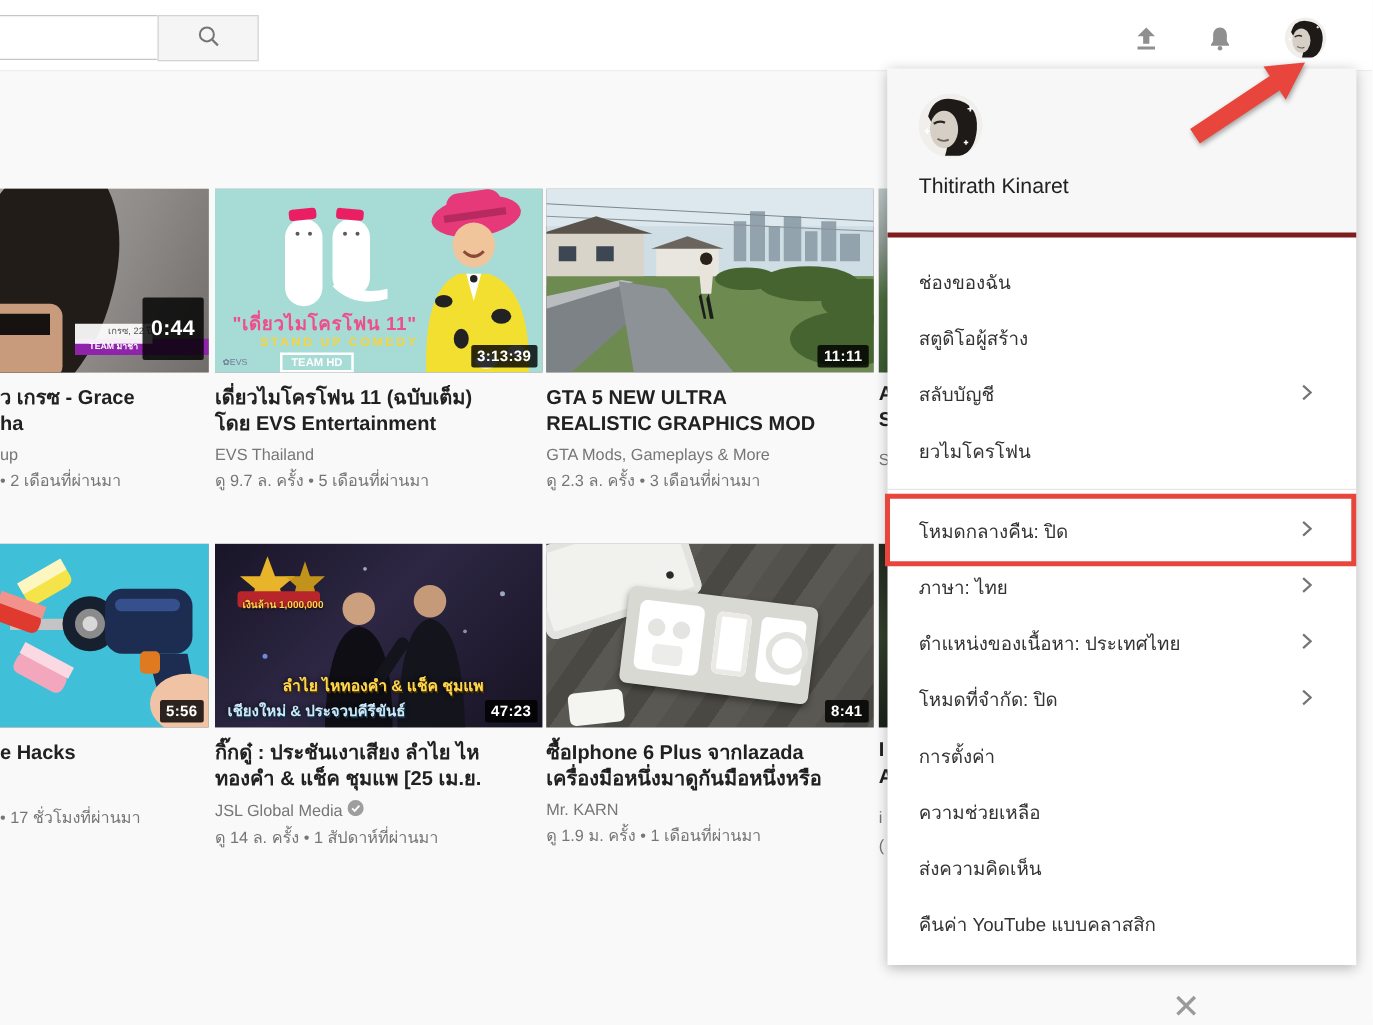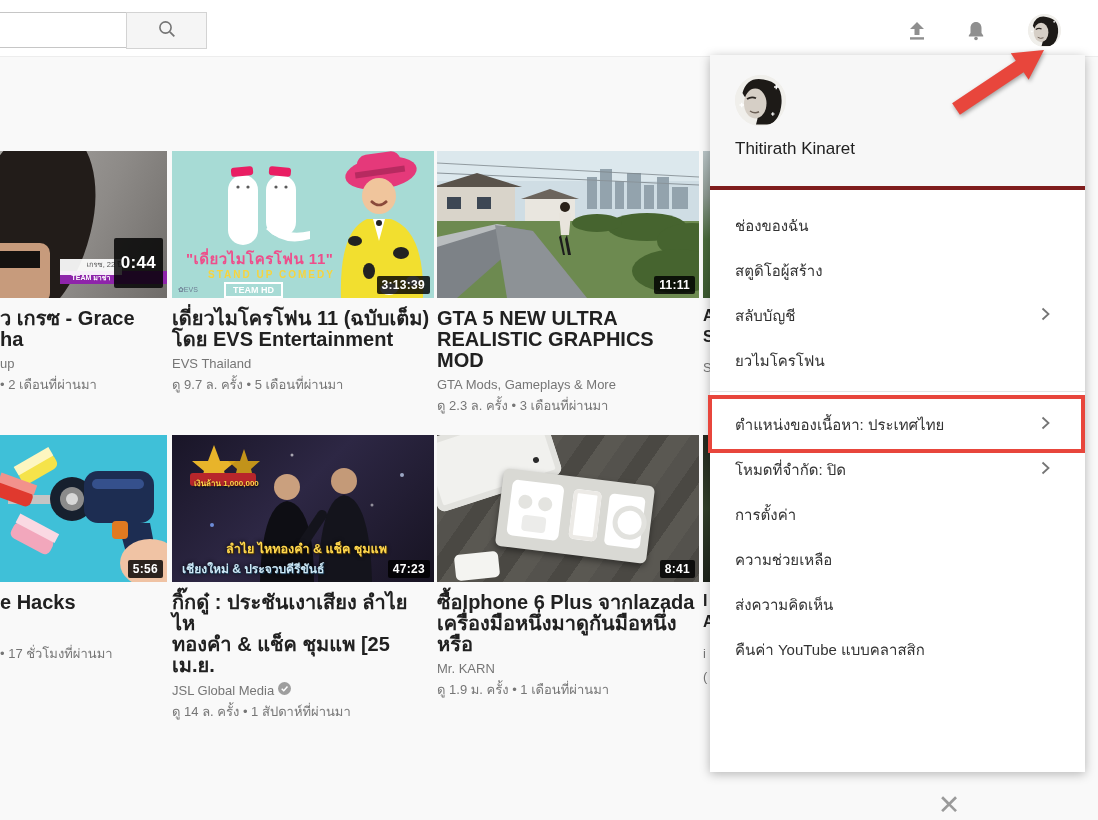"ว เกรซ - Grace" .vtitle { font-size: 20px -> 16px }
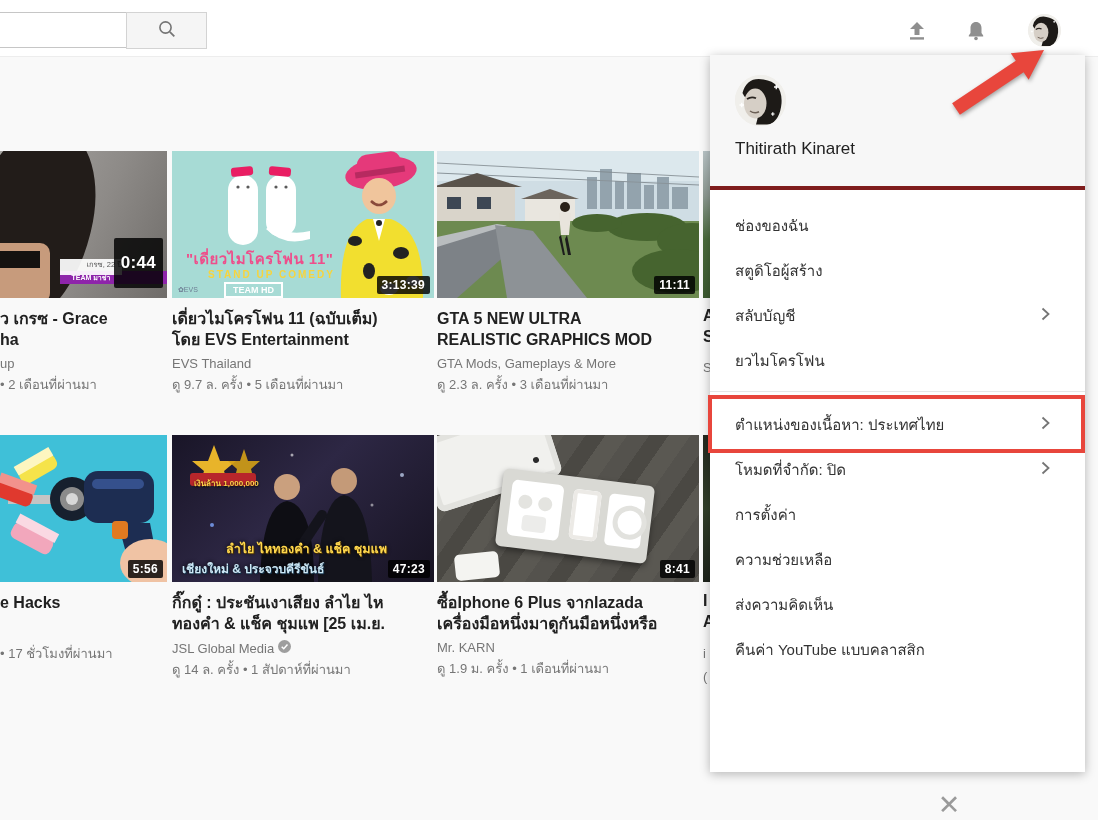"โหมดกลางคืน: ปิด" li.menu-item { html: none -> <li> <span>โหมดกลางคืน: ปิด</span> <span><svg> <path></path> </svg></span> </li> }
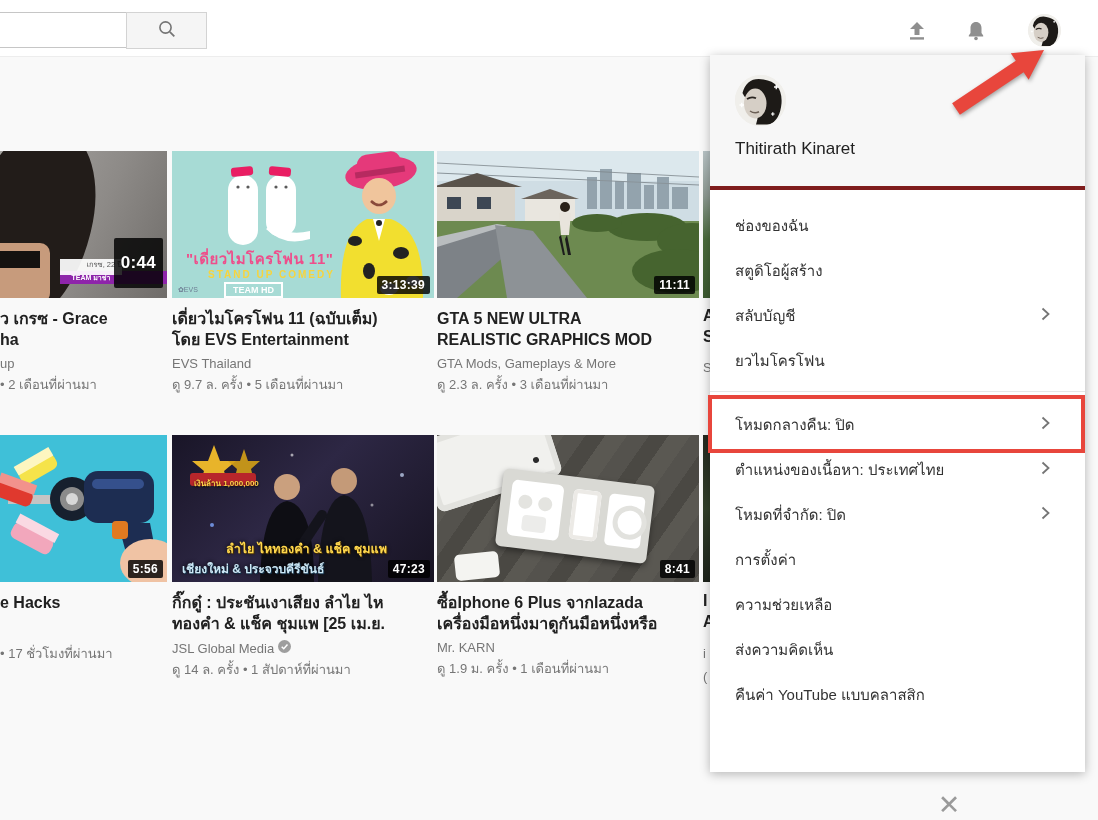"ภาษา: ไทย" li.menu-item { html: none -> <li> <span>ภาษา: ไทย</span> <span><svg> <path></path> </svg></span> </li> }
